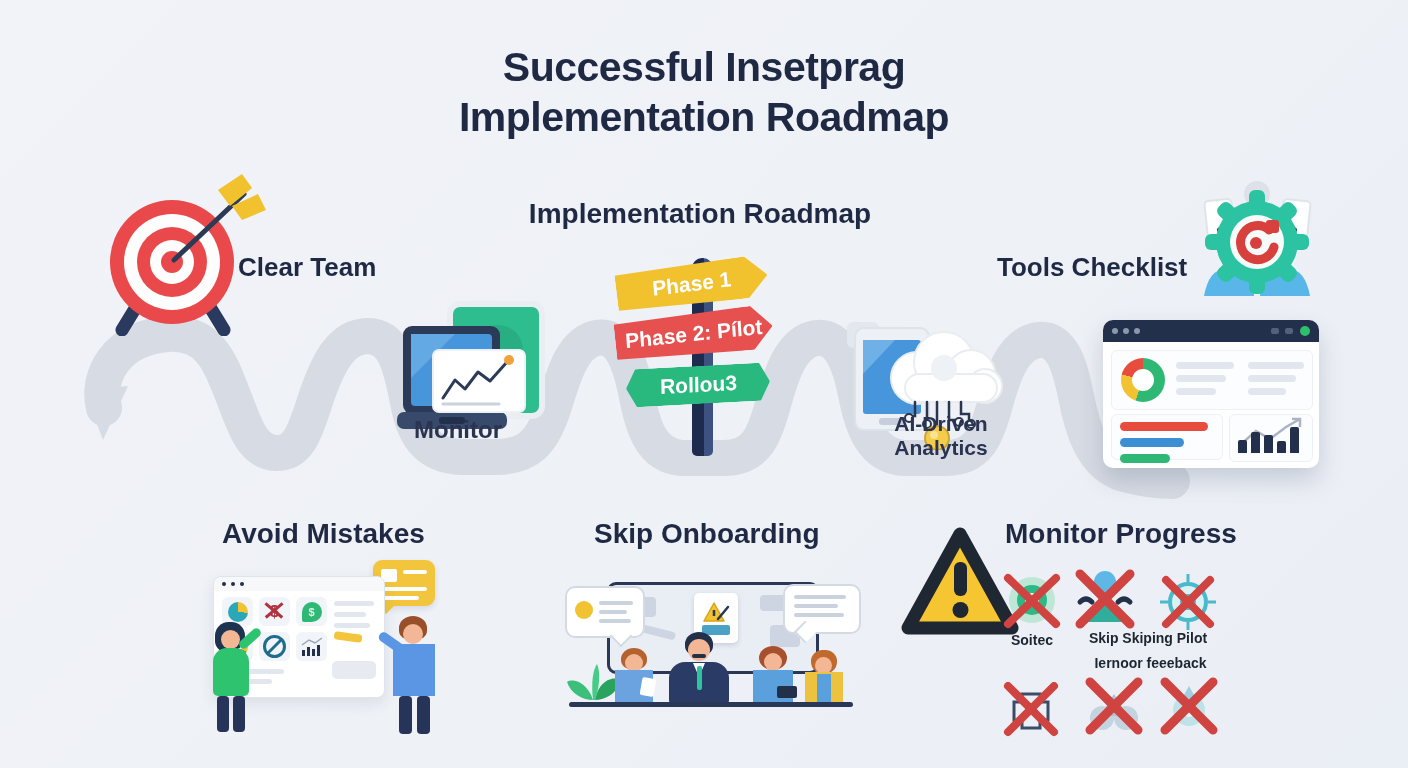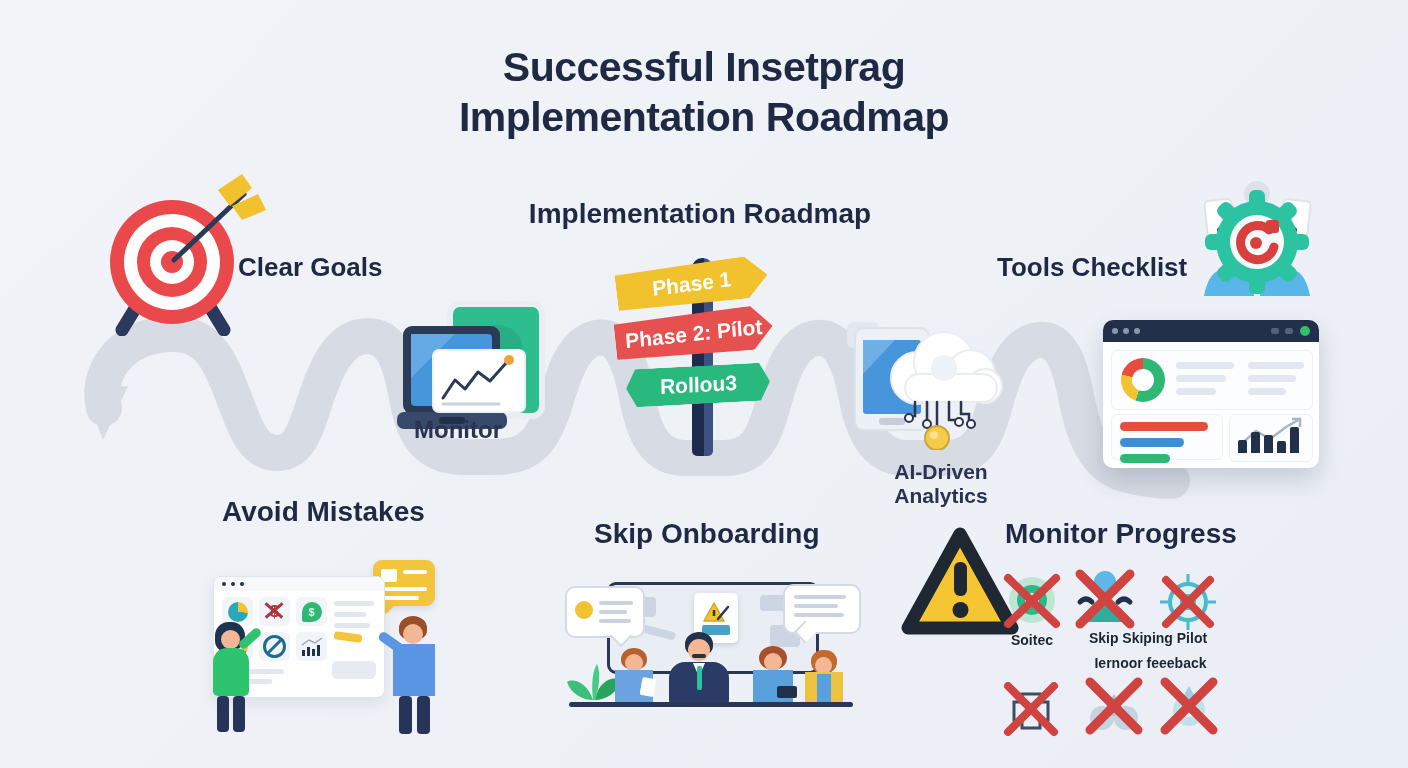"Clear Goals" div.abs { text: Goals -> Team }
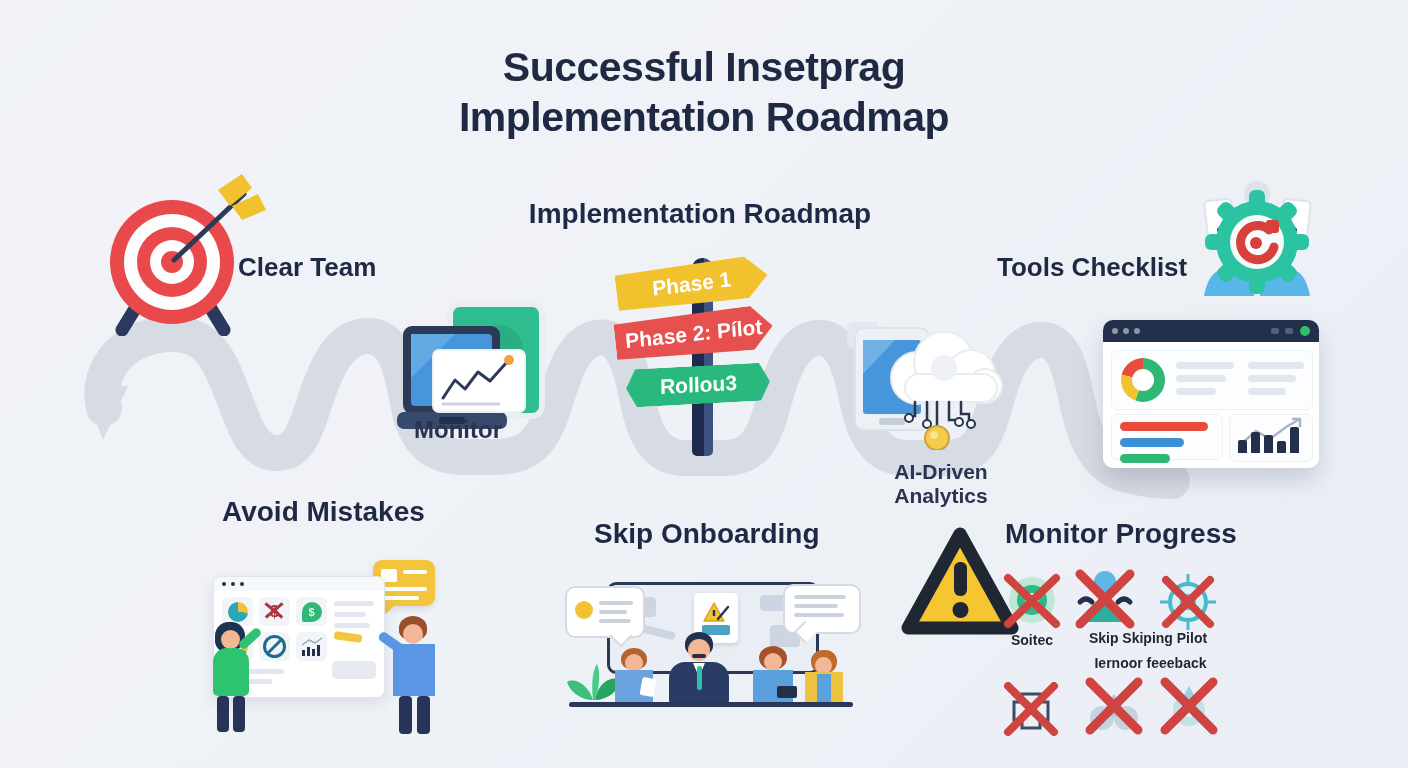"AI-Driven" div.abs { top: 460px -> 412px }
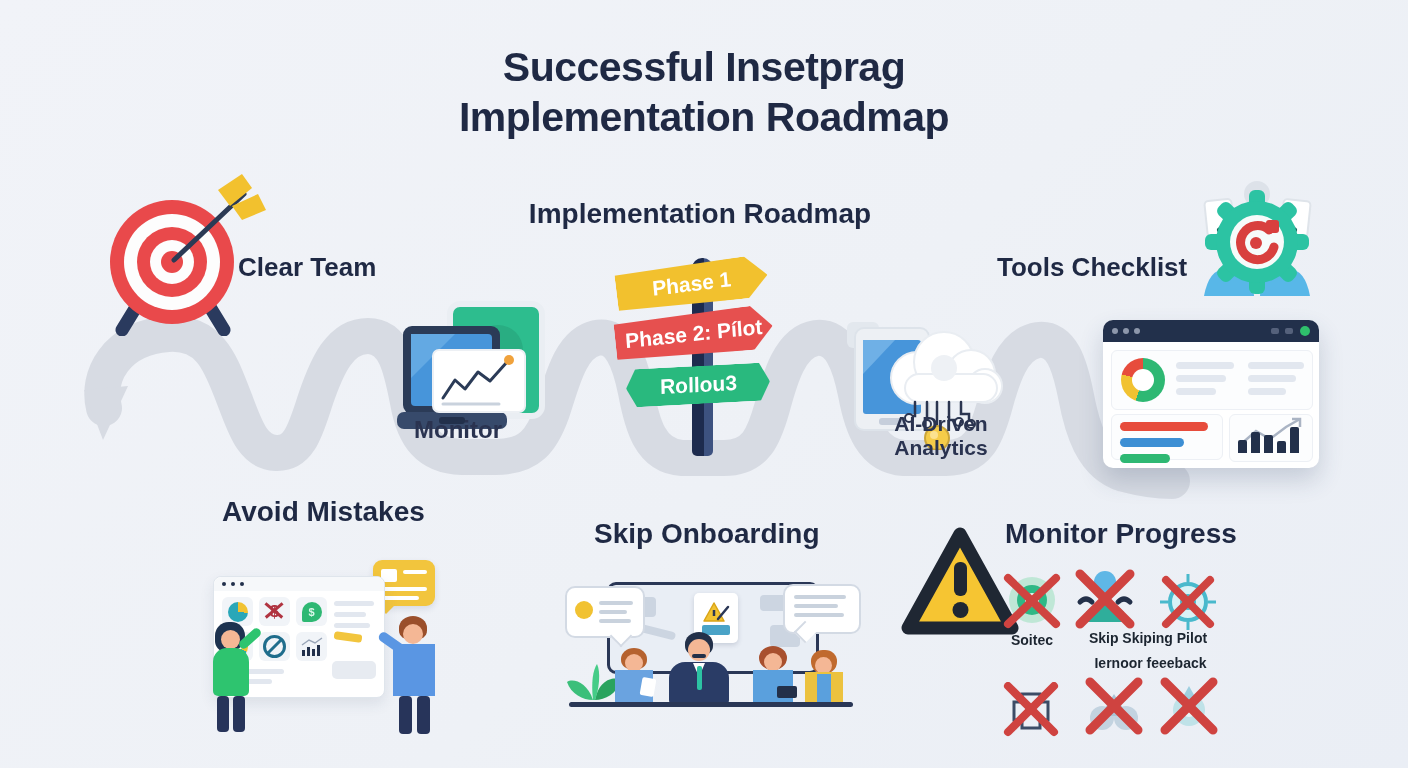"Avoid Mistakes" div.abs { top: 496px -> 518px }
